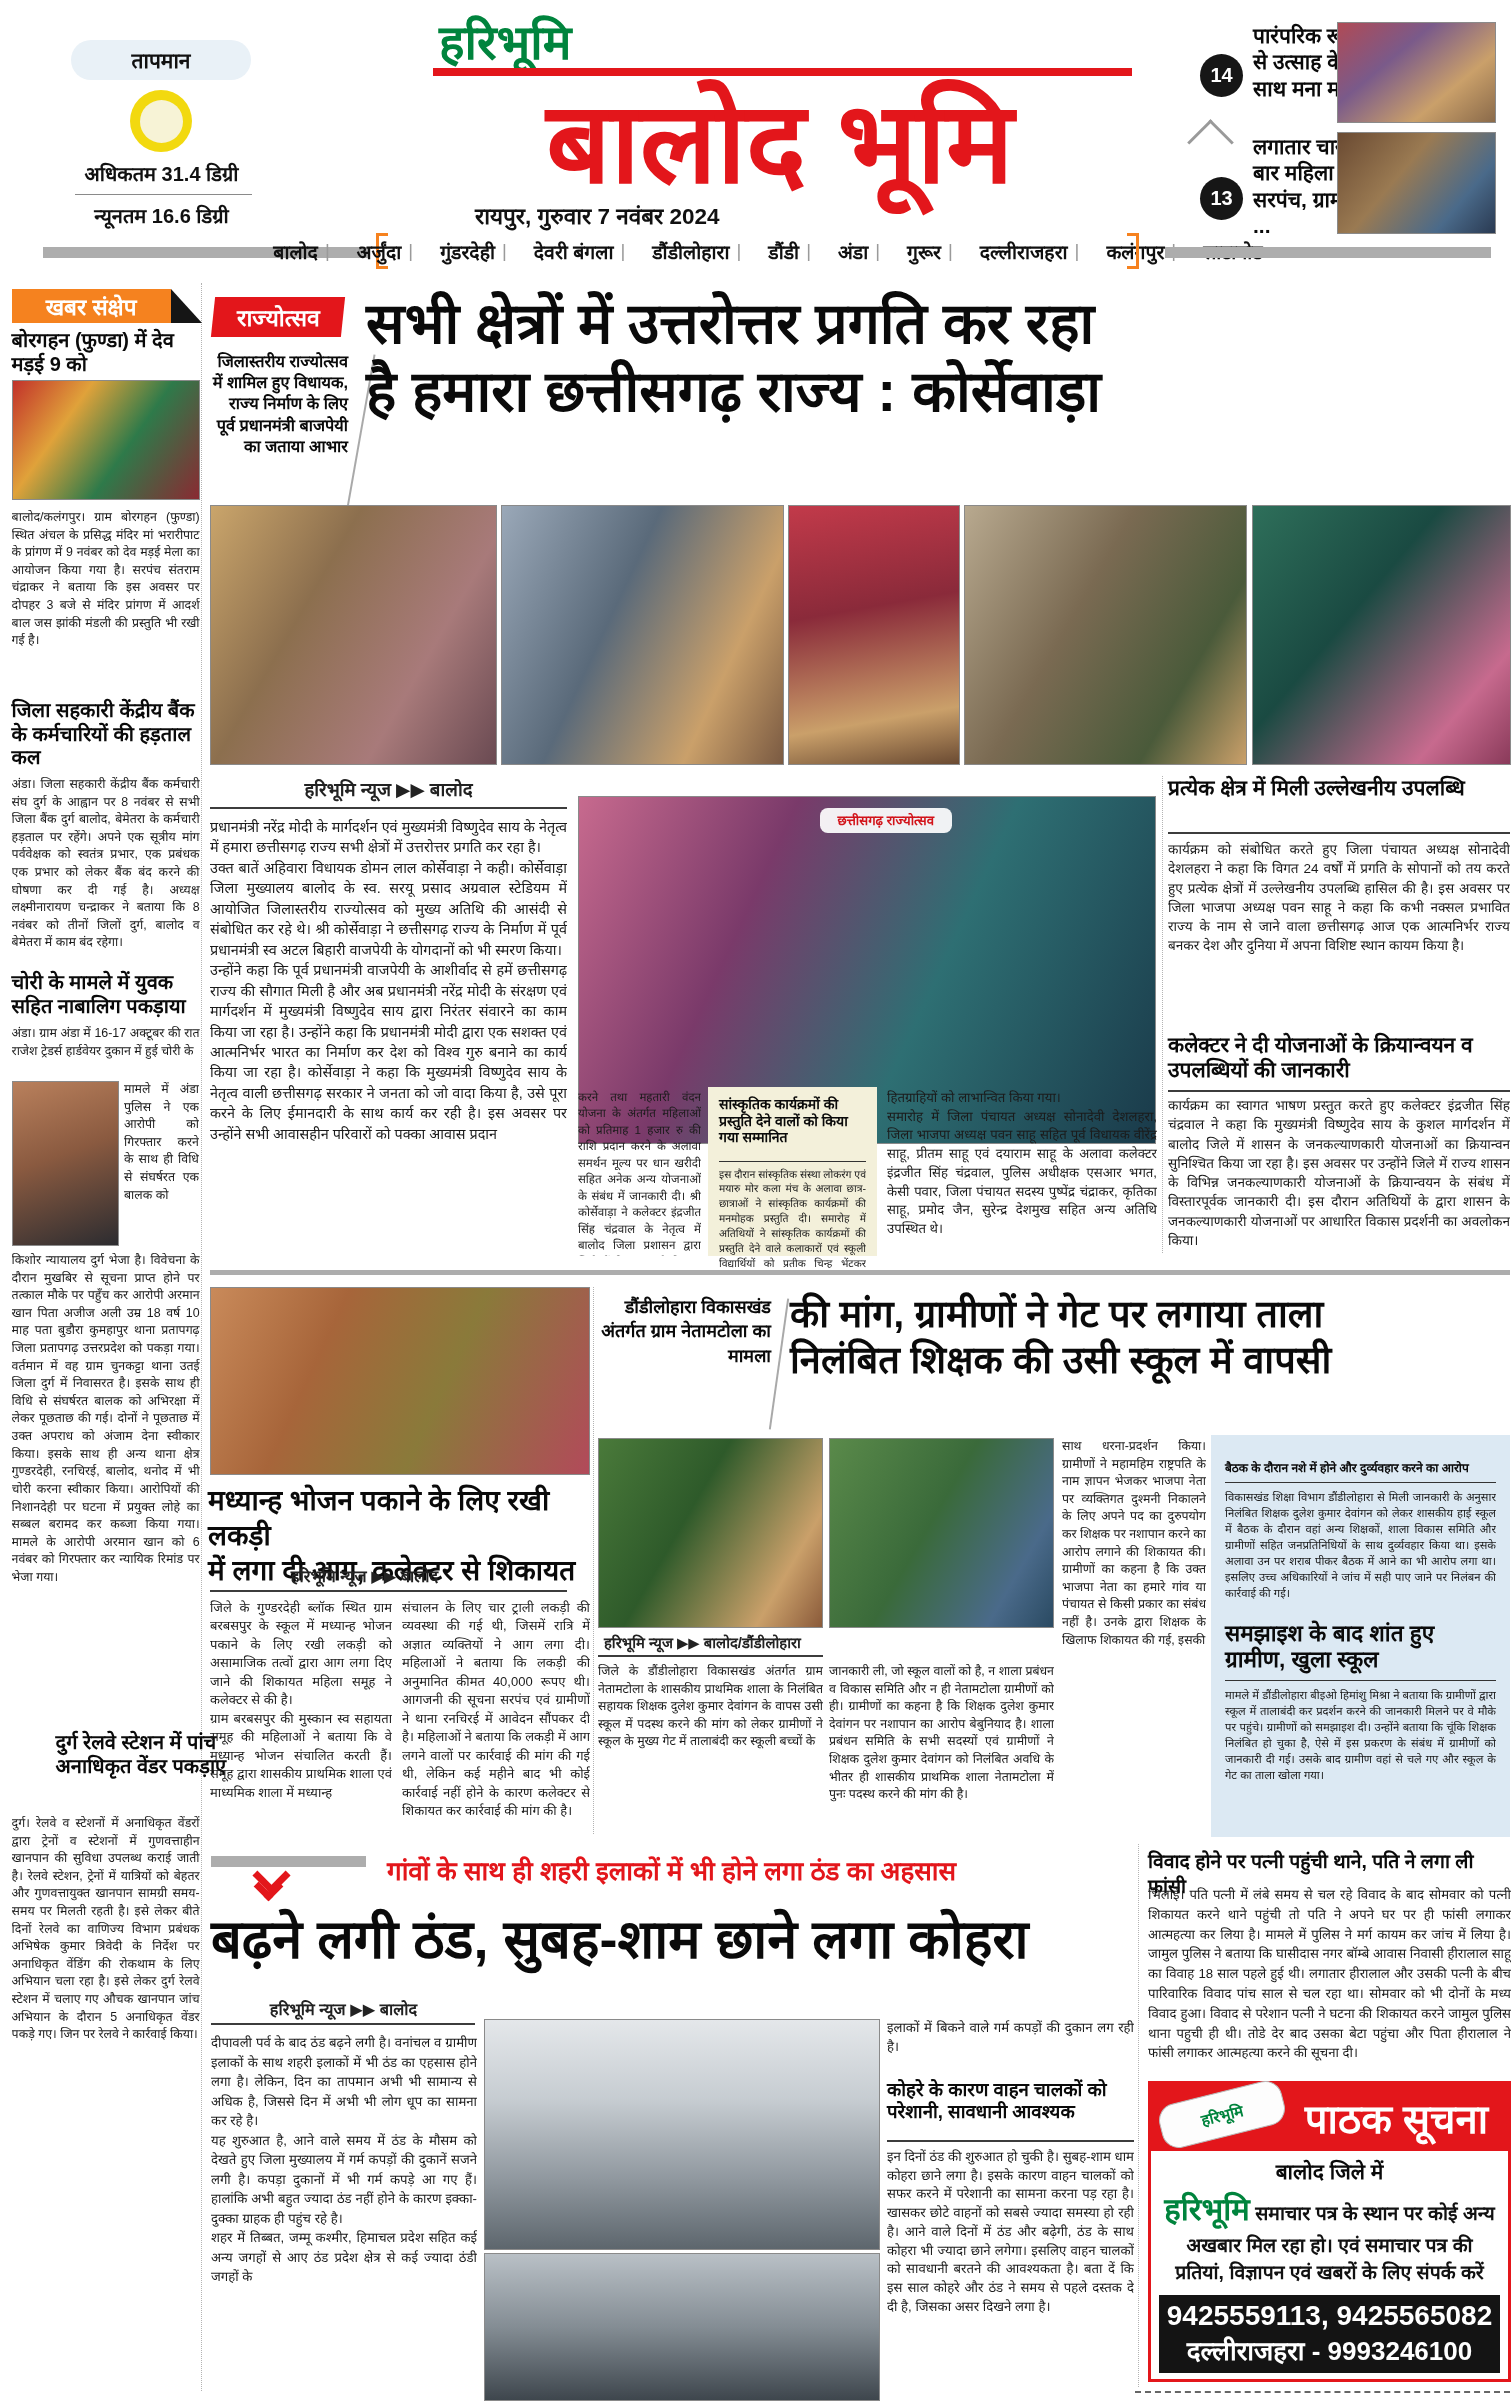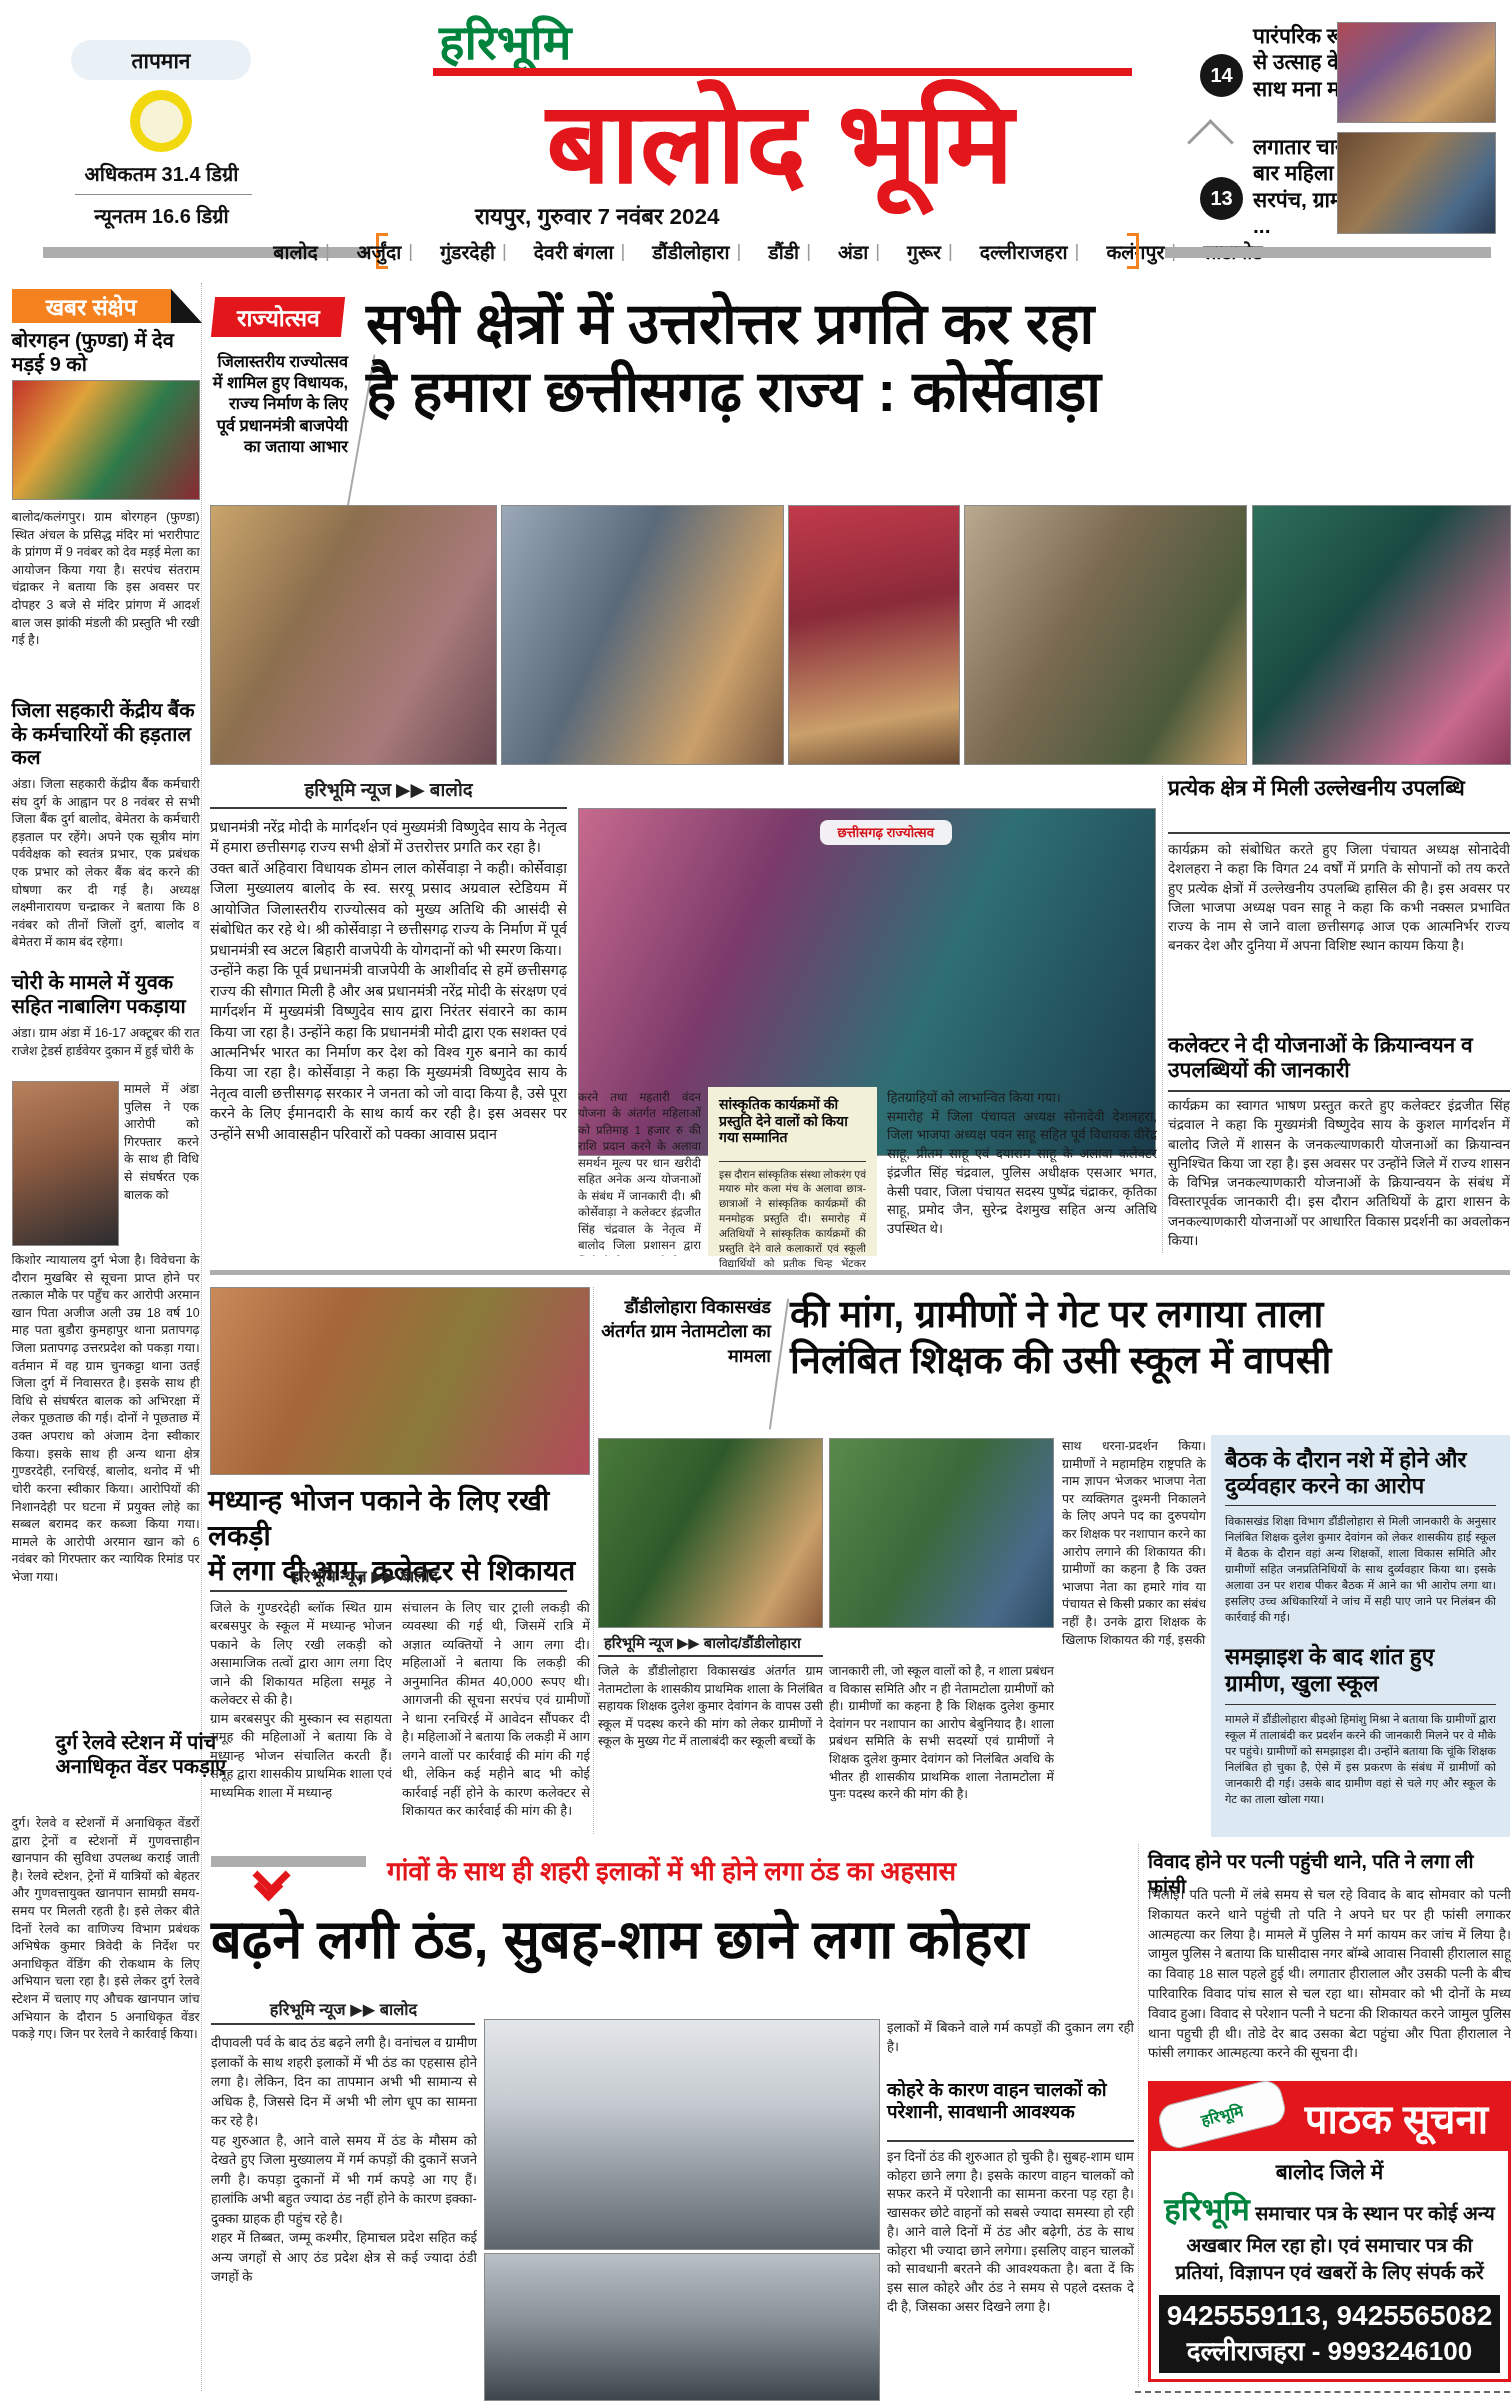"छत्तीसगढ़ राज्योत्सव" div.abs { margin-top: 12px -> none }
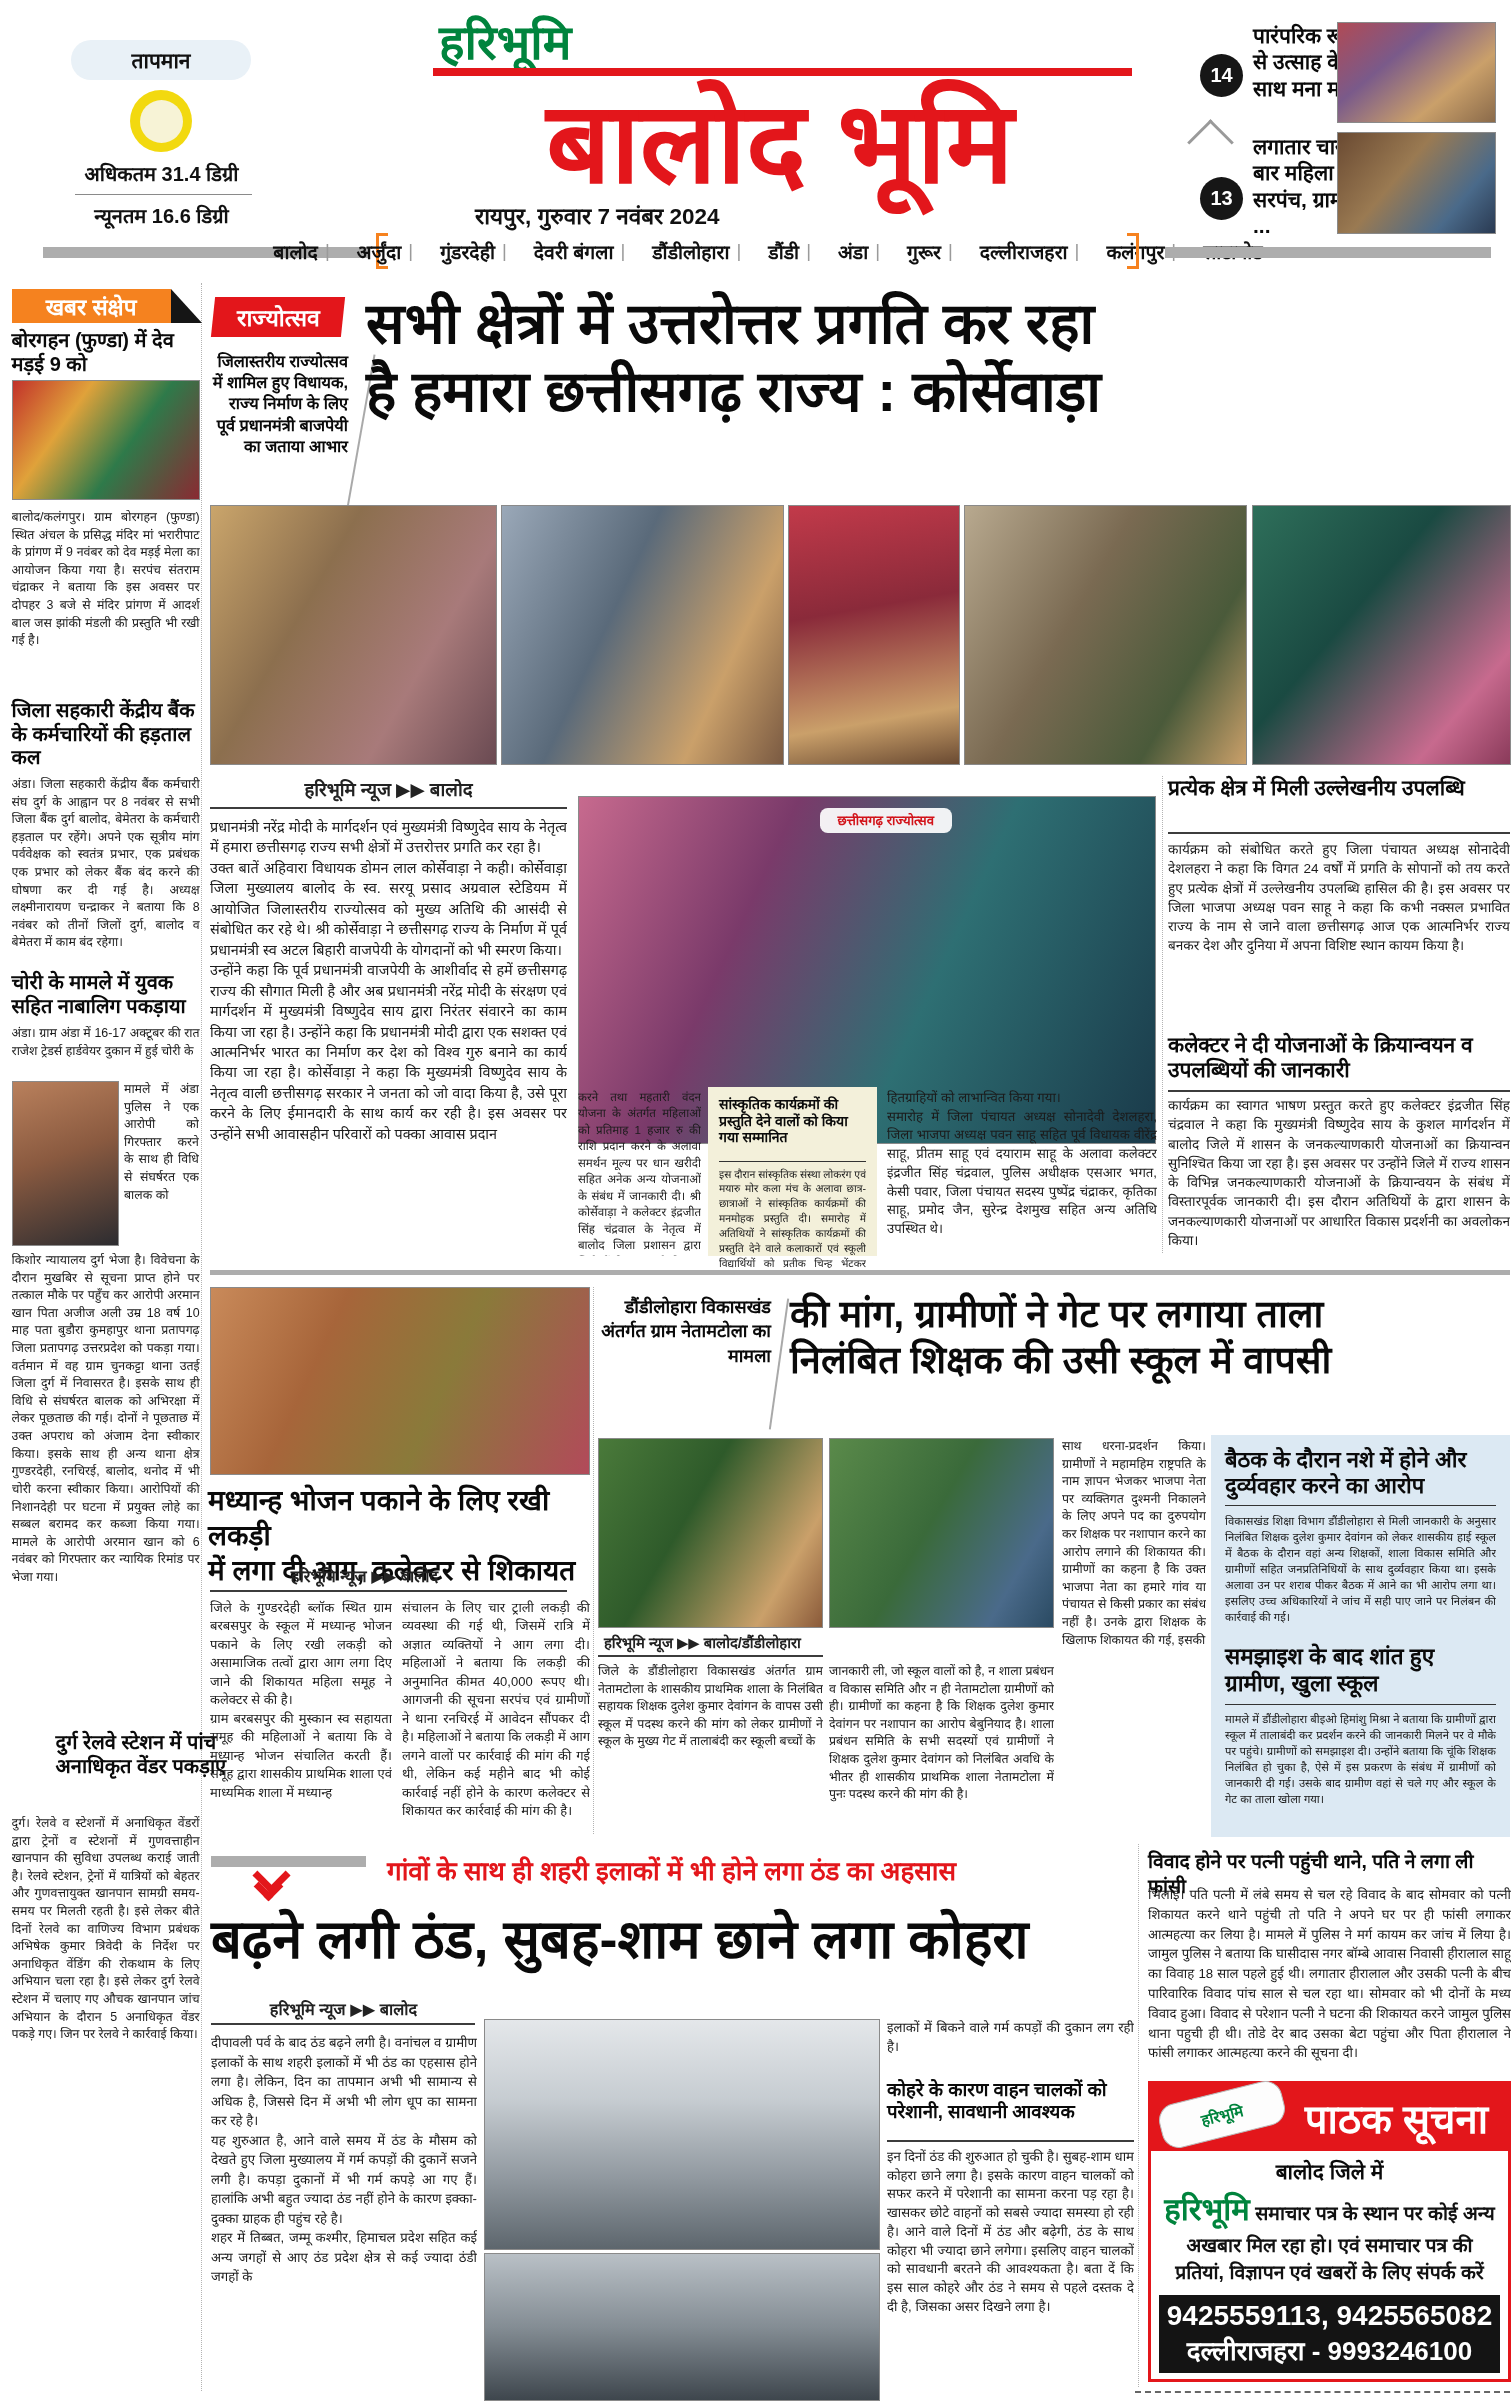"बैठक के दौरान नशे में" div.head { font-size: 22px -> 12px; margin-top: none -> 14px }
